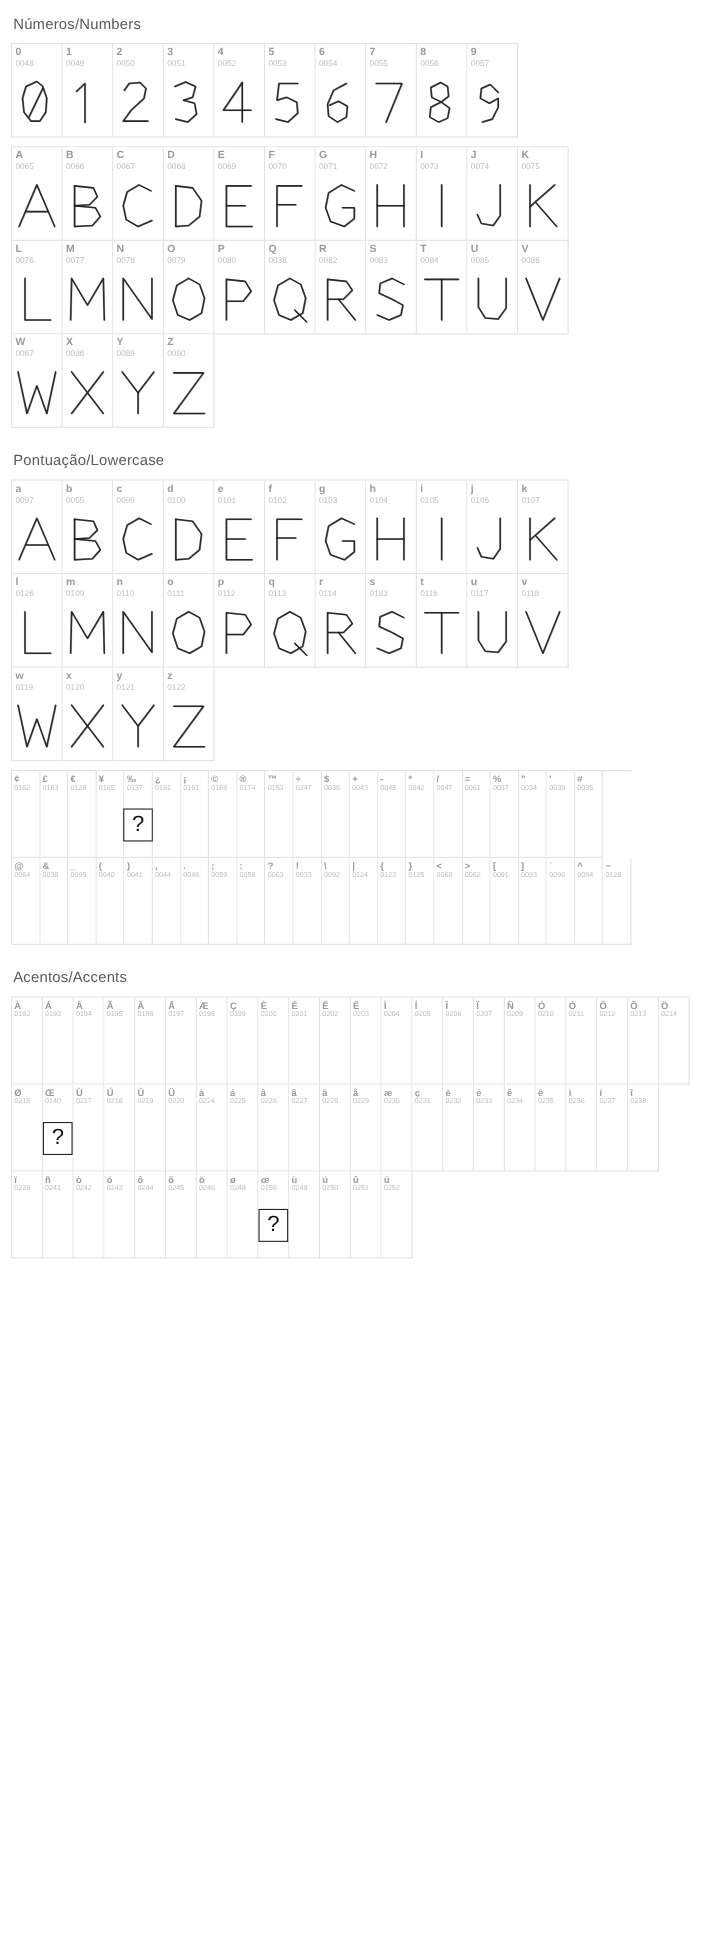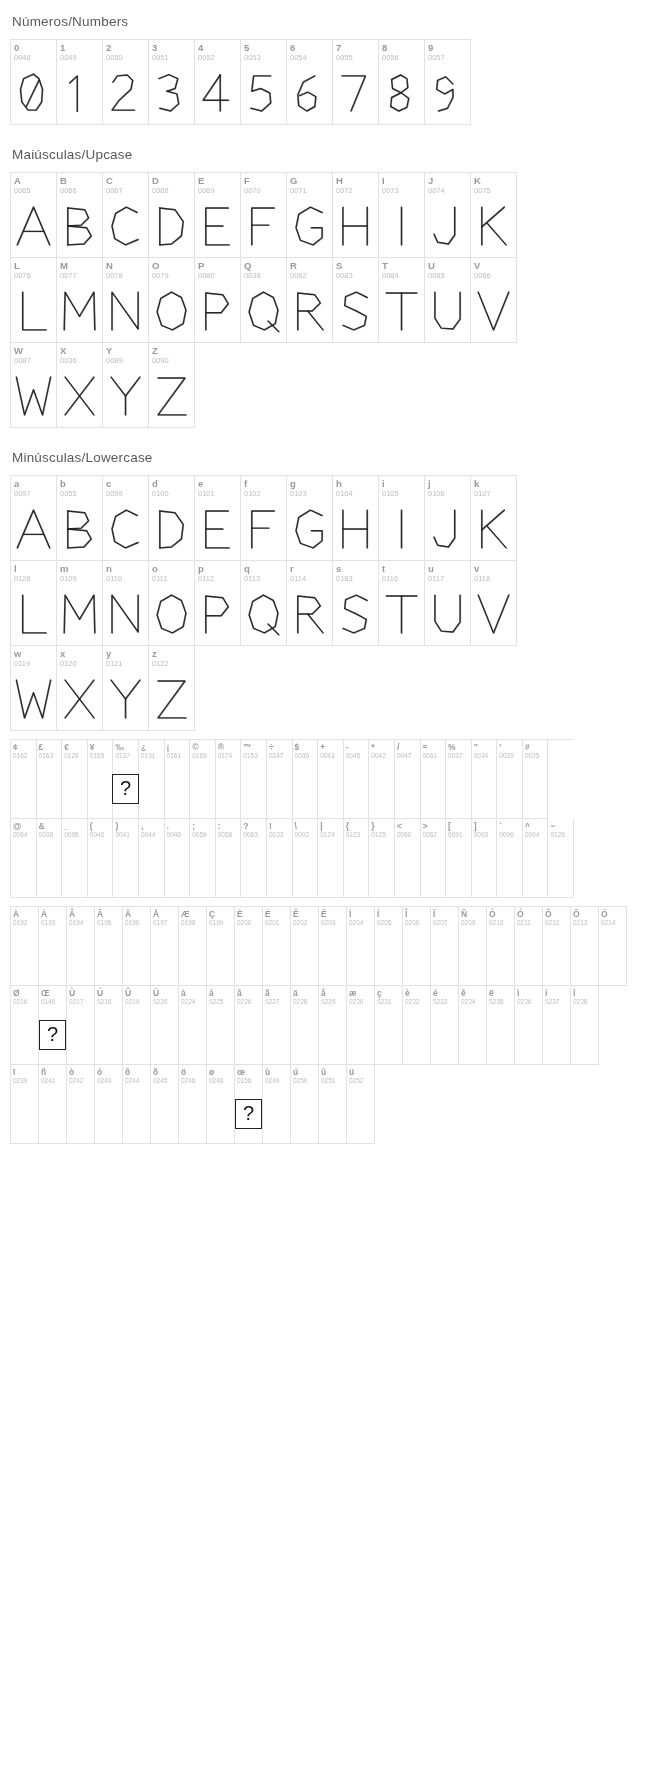"Maiúsculas/Upcase" div.section-title { html: <div>Maiúsculas/Upcase</div> -> none }
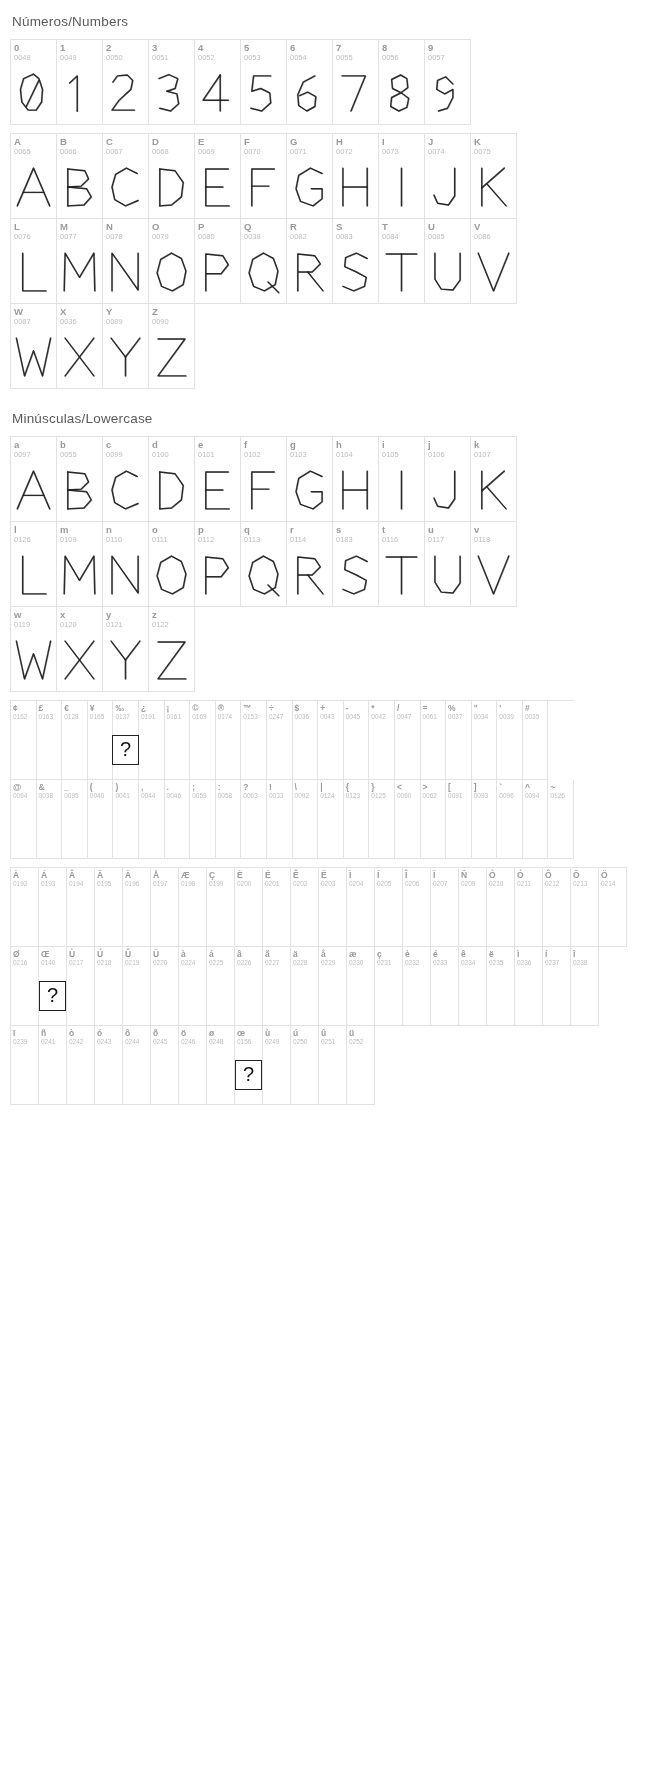"Minúsculas/Lowercase" div.section-title { text: Minúsculas/Lowercase -> Pontuação/Lowercase }
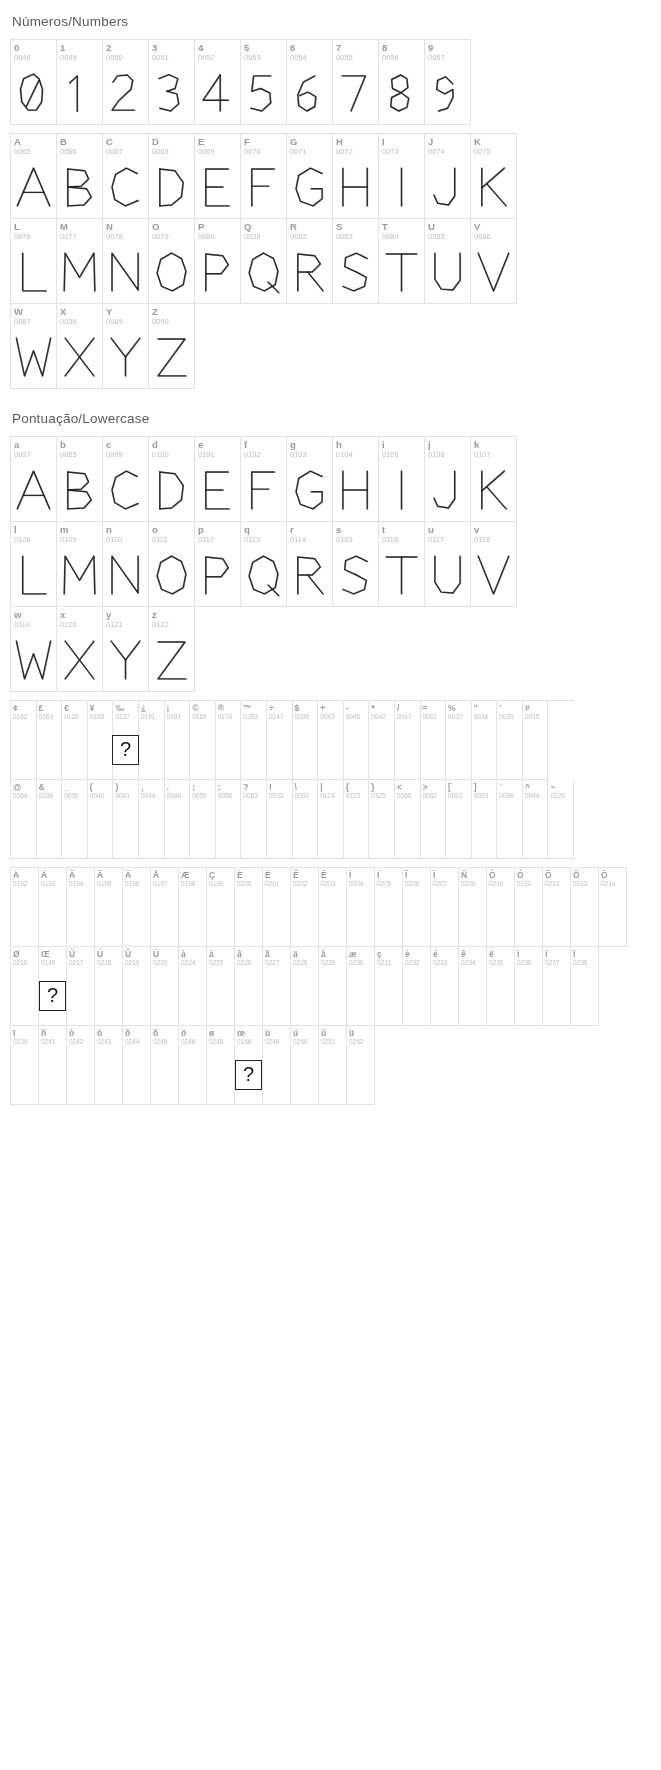"Acentos/Accents" div.section-title { html: none -> <div>Acentos/Accents</div> }
